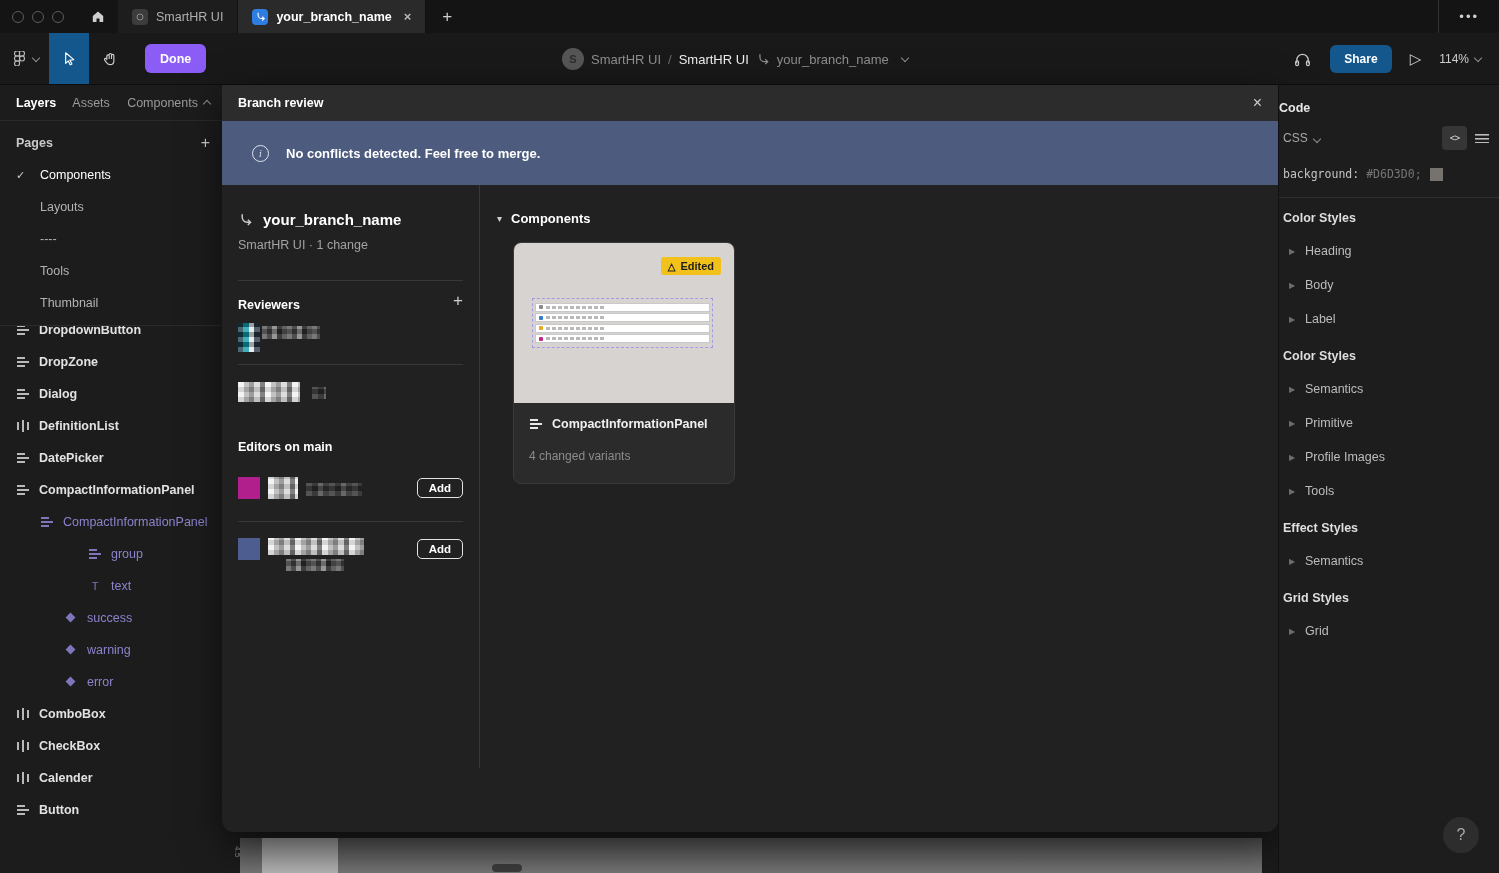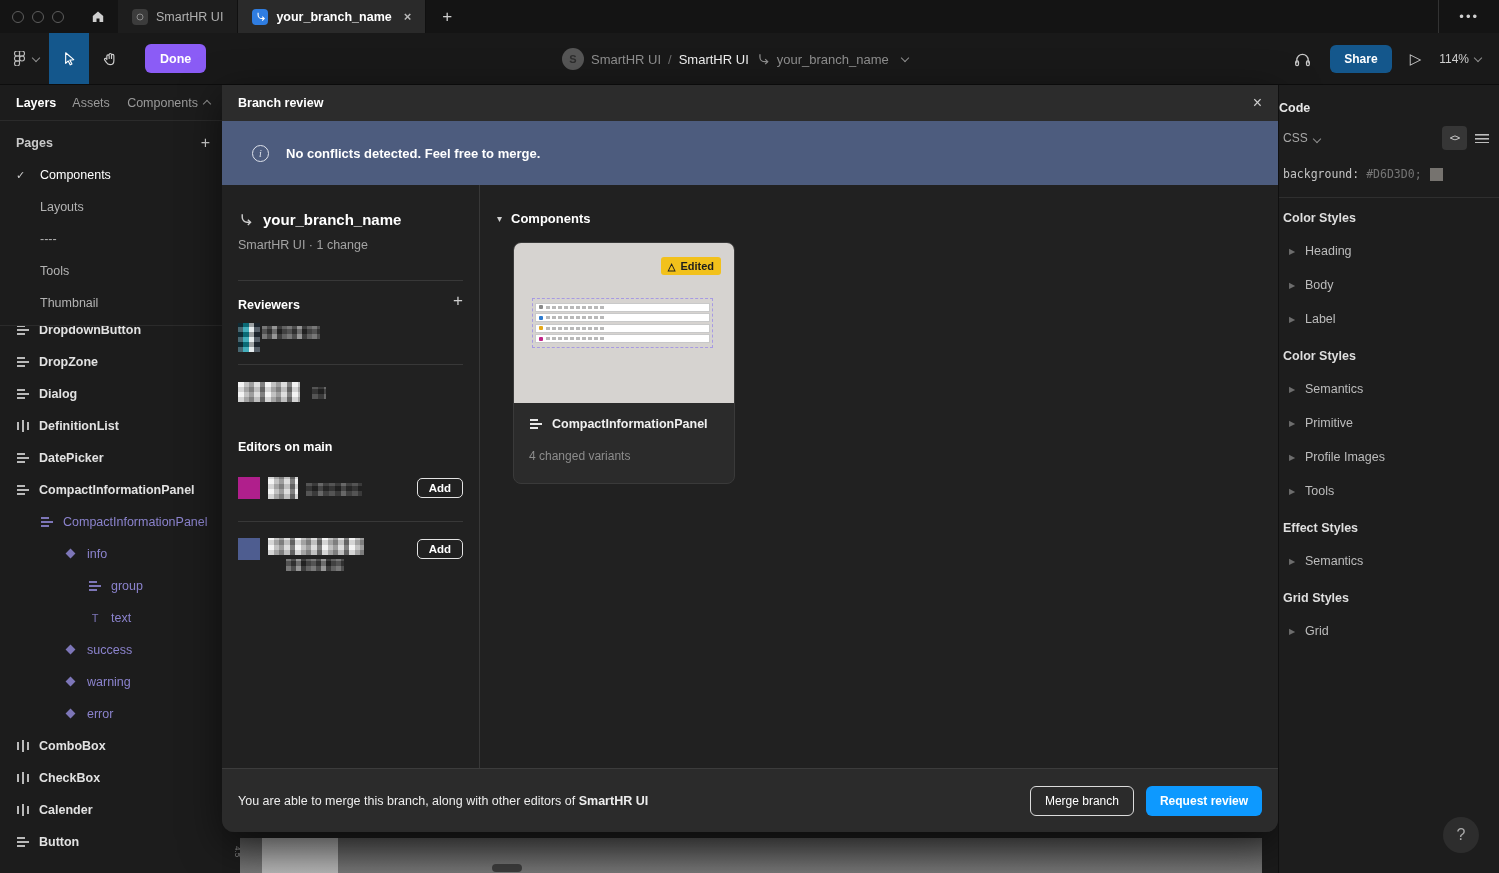"info" div.trow { html: <div> <span></span> <span>info</span> </div> -> none }
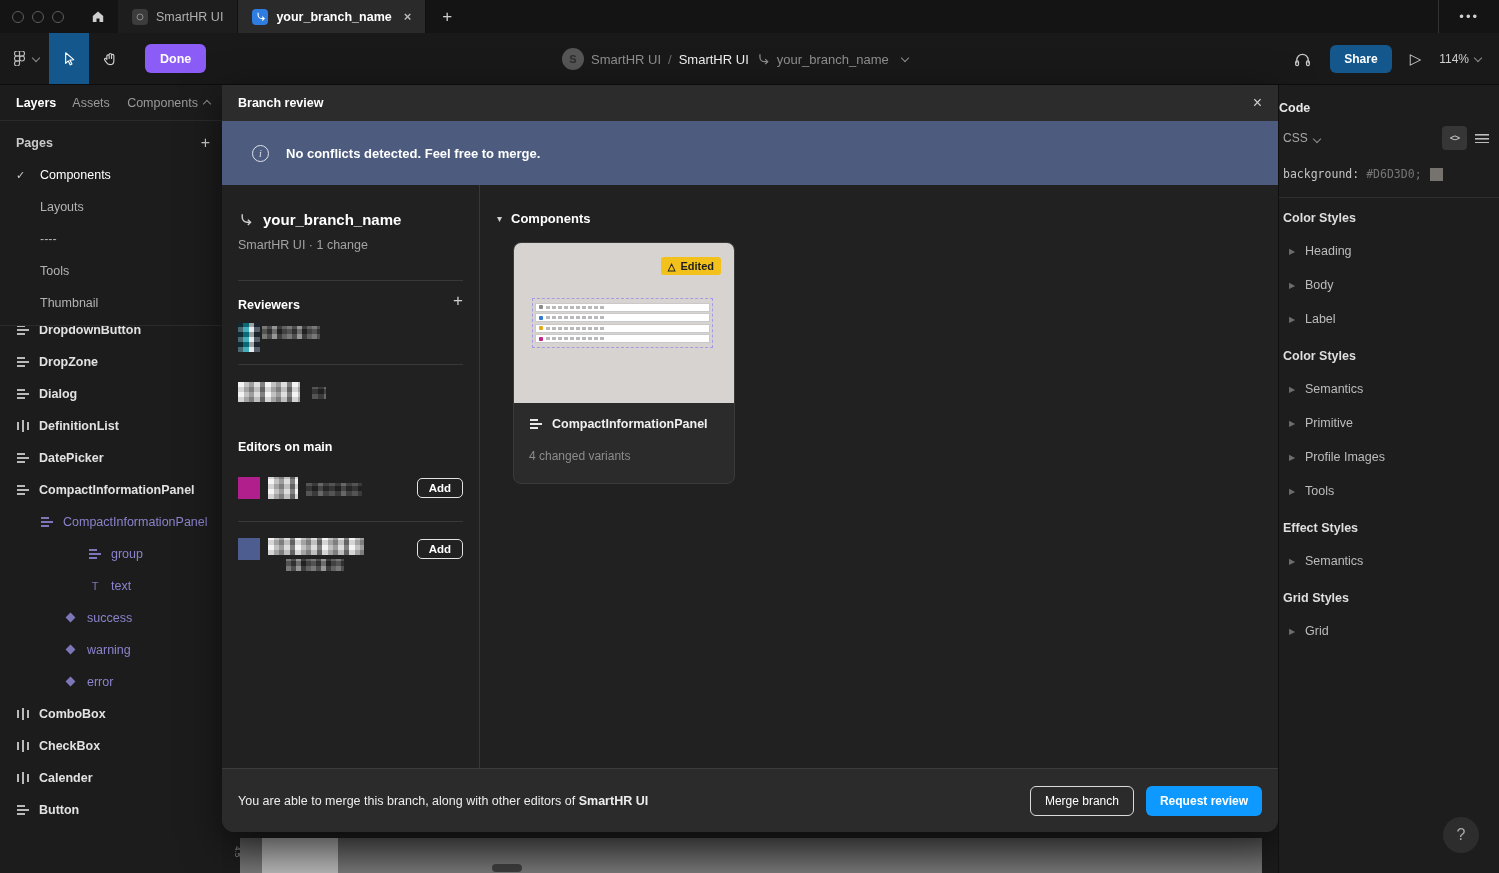"You are able to merge" div.m-footer { html: <div> <span> <span>You are able to merge this branch, along with other editors of </span><b>SmartHR UI</b> </span> <span> <button>Merge branch</button> <button>Request review</button> </span> </div> -> none }
